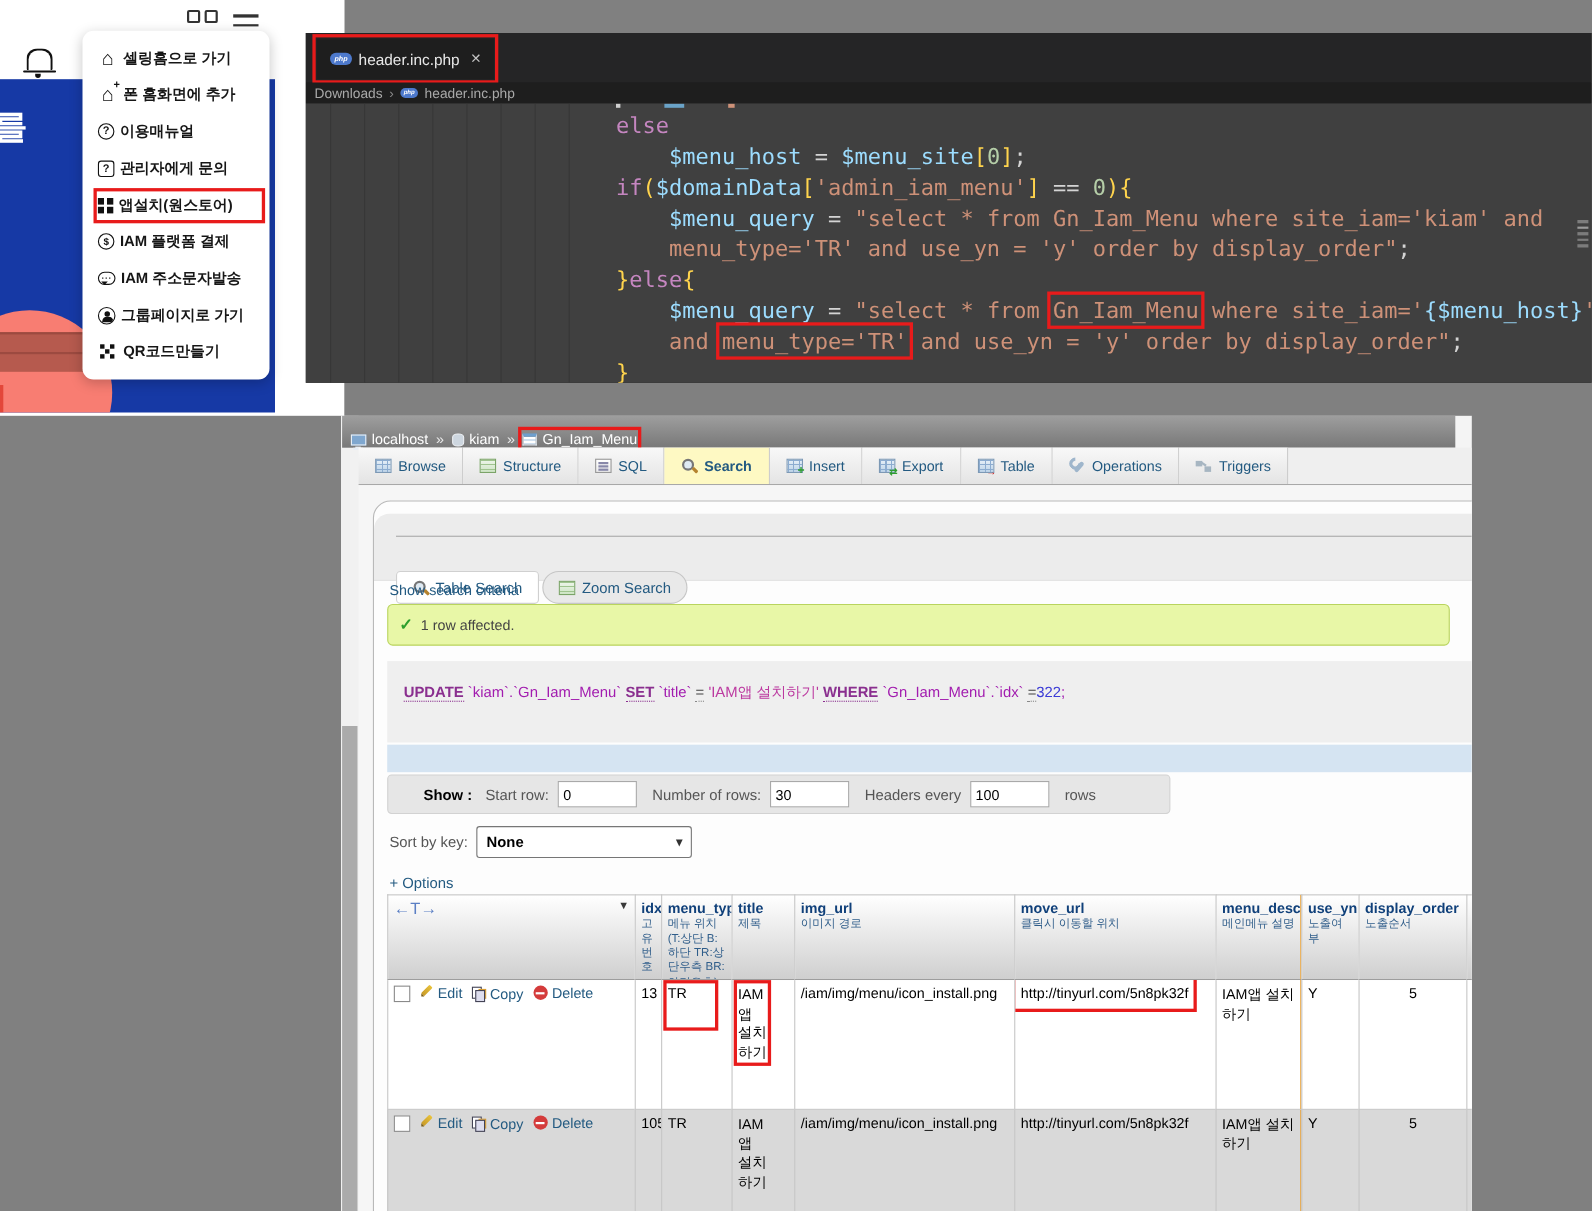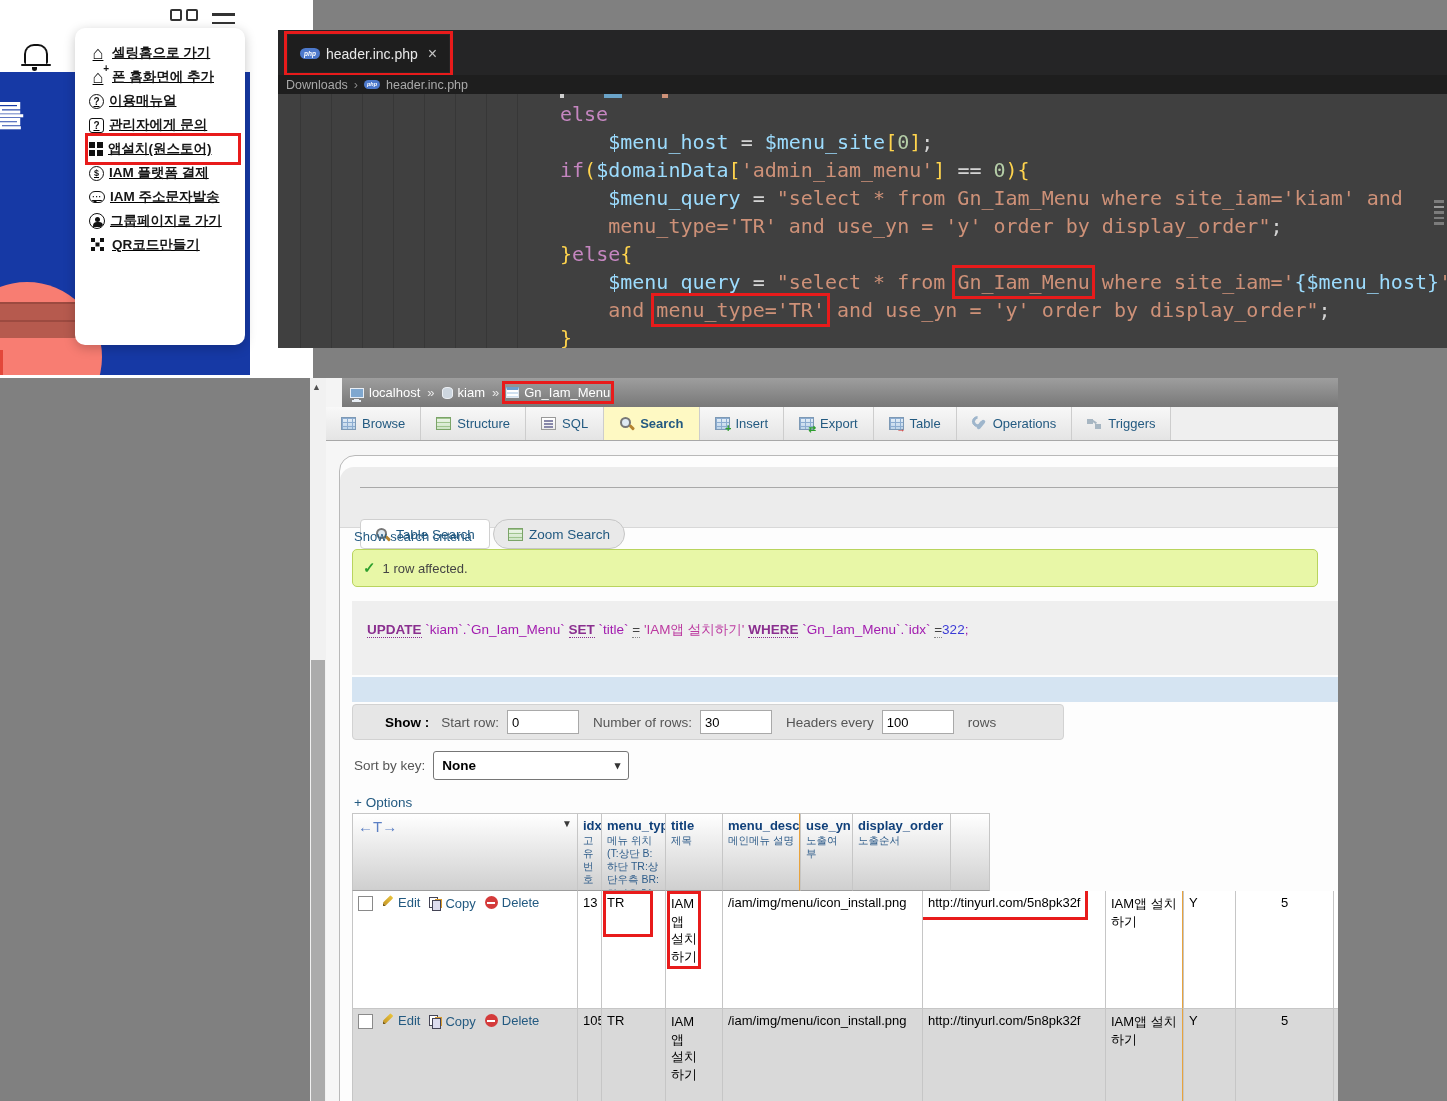"셀링홈으로 가기" .m-card { justify-content: flex-start -> space-between; text-decoration: underline -> none }
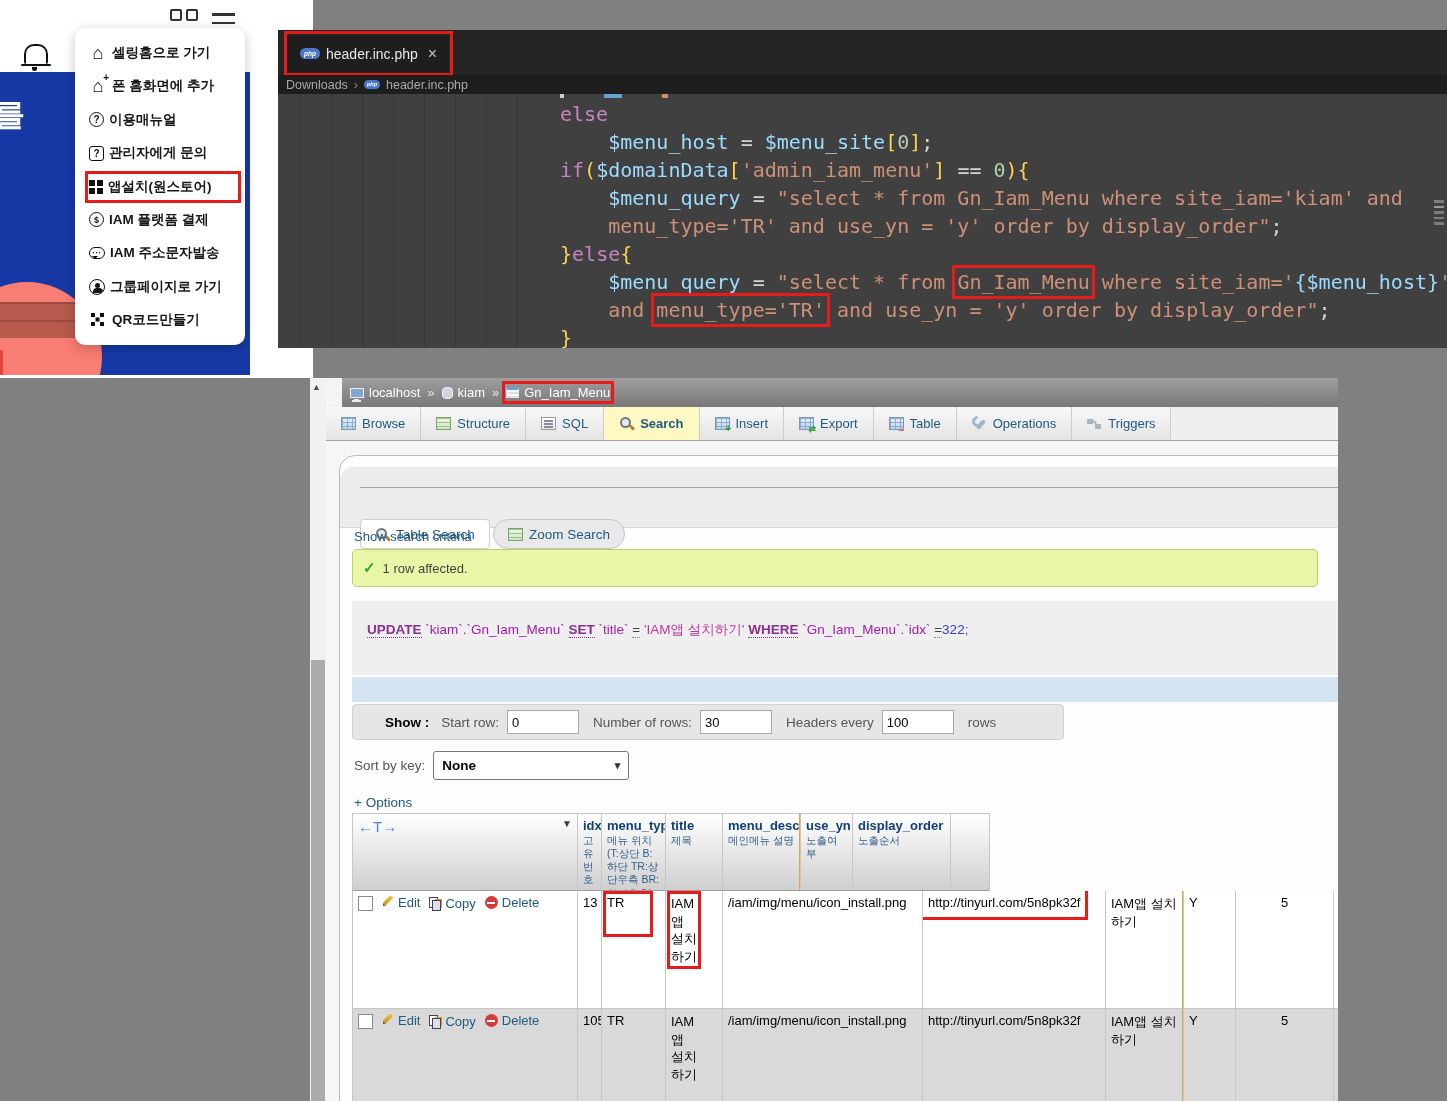"localhost" .pma-crumb { align-items: center -> flex-end; left: 32px -> 1px }
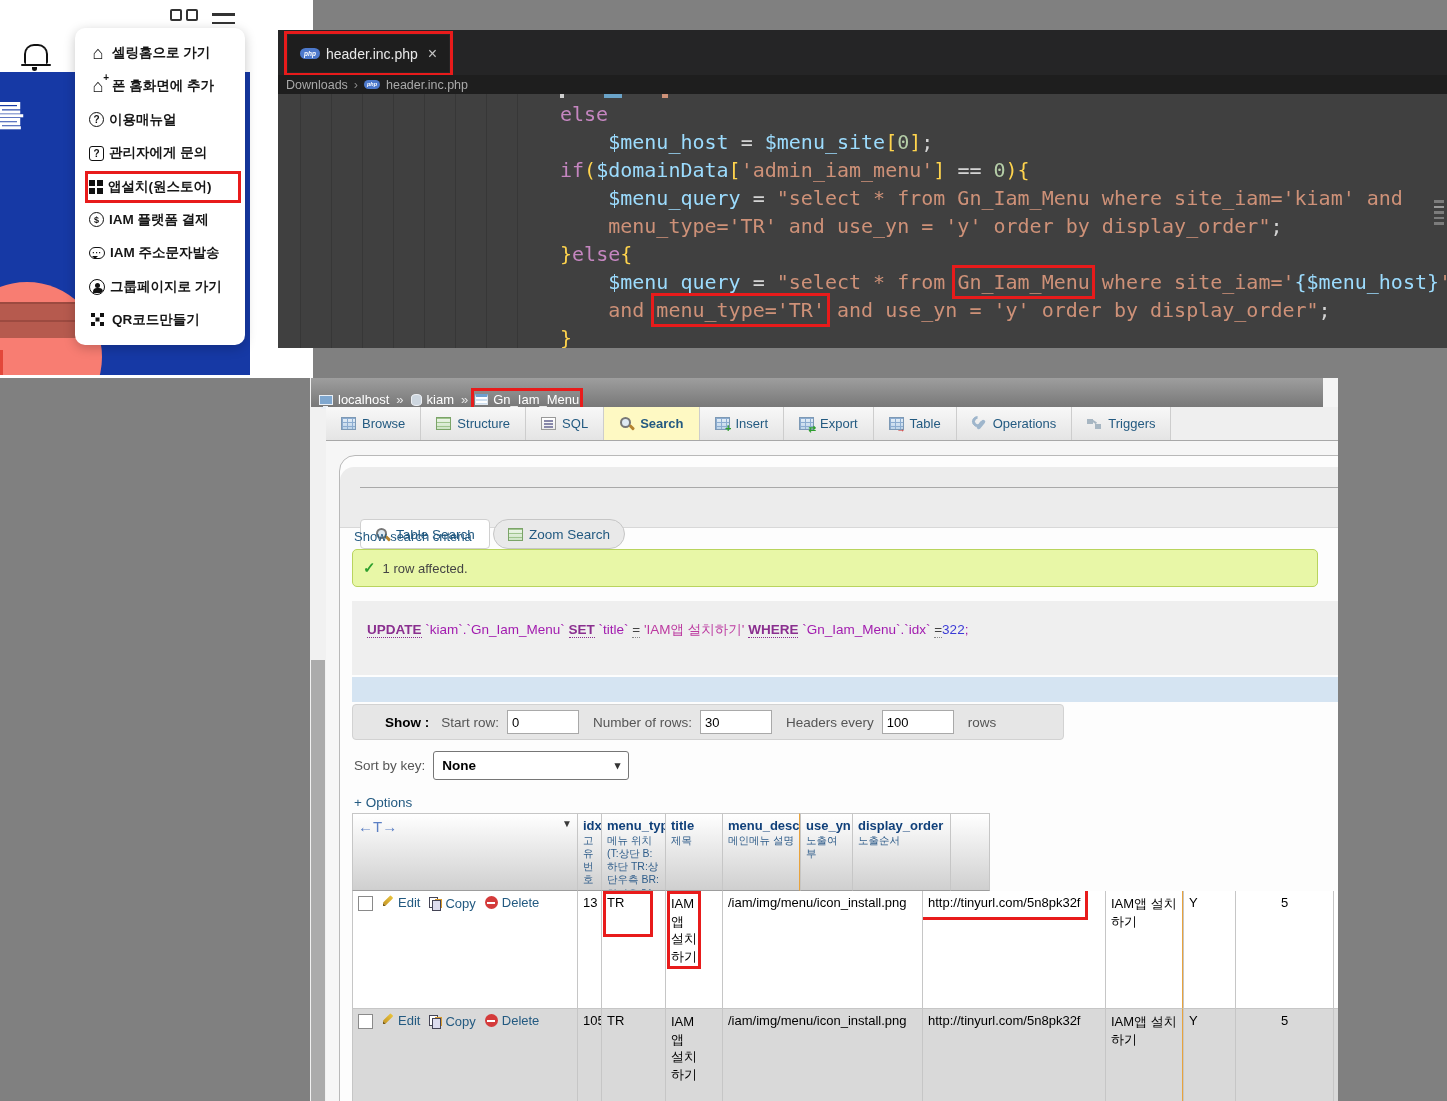"img_url" div.pt-cell { html: none -> <div> <div>img_url</div> <div>이미지 경로</div> </div> }
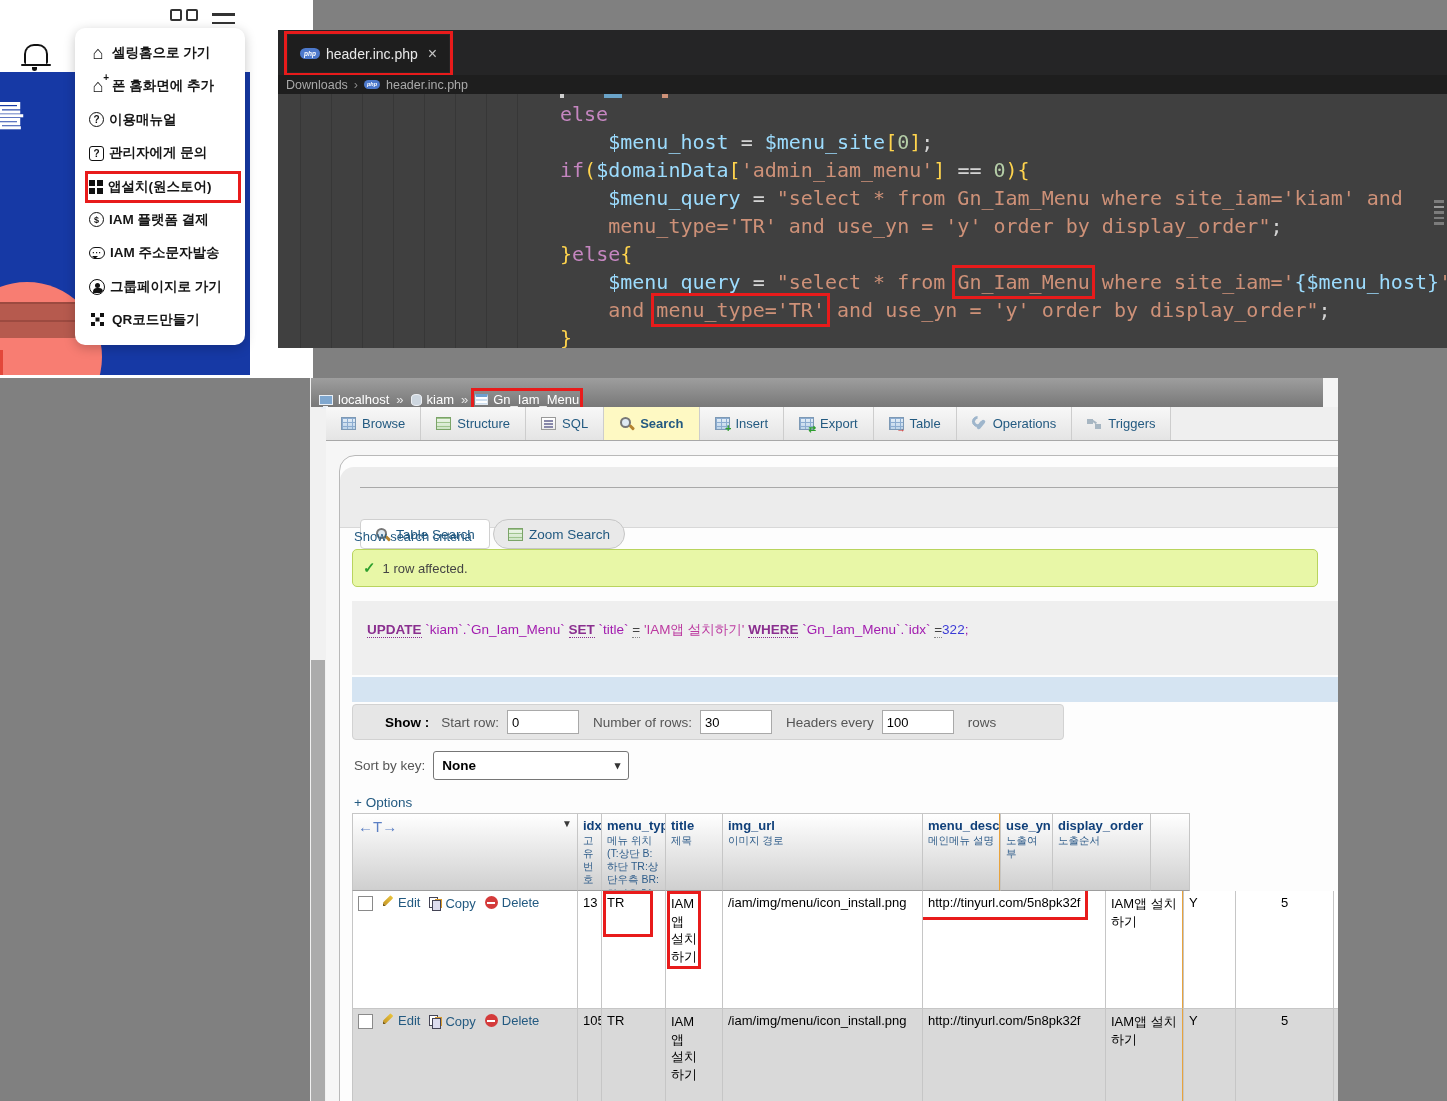"move_url" div.pt-cell { html: none -> <div> <div>move_url</div> <div>클릭시 이동할 위치</div> </div> }
